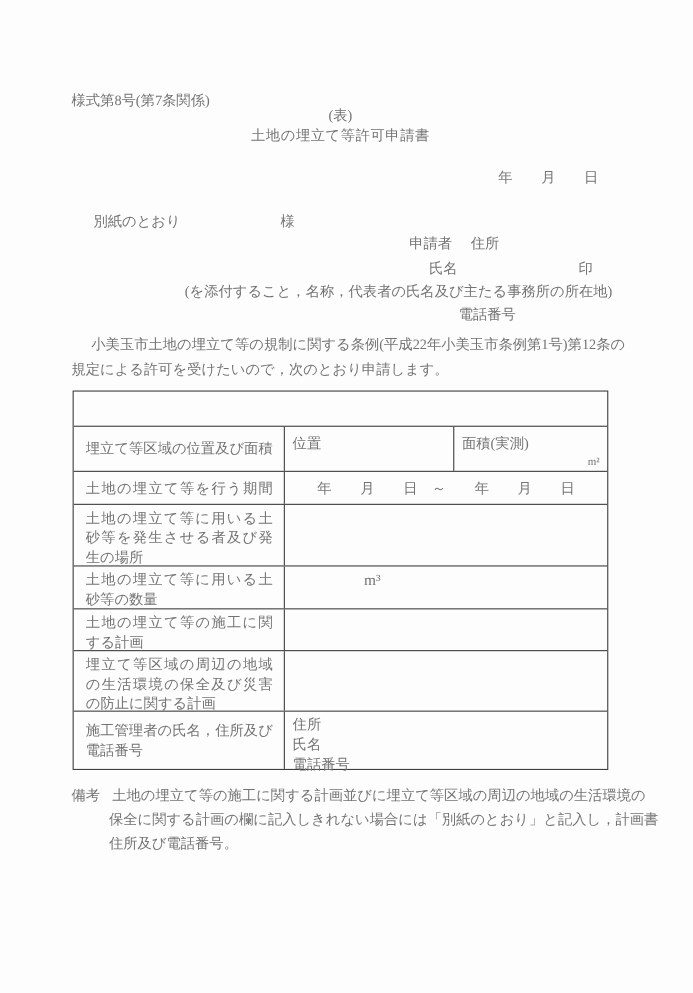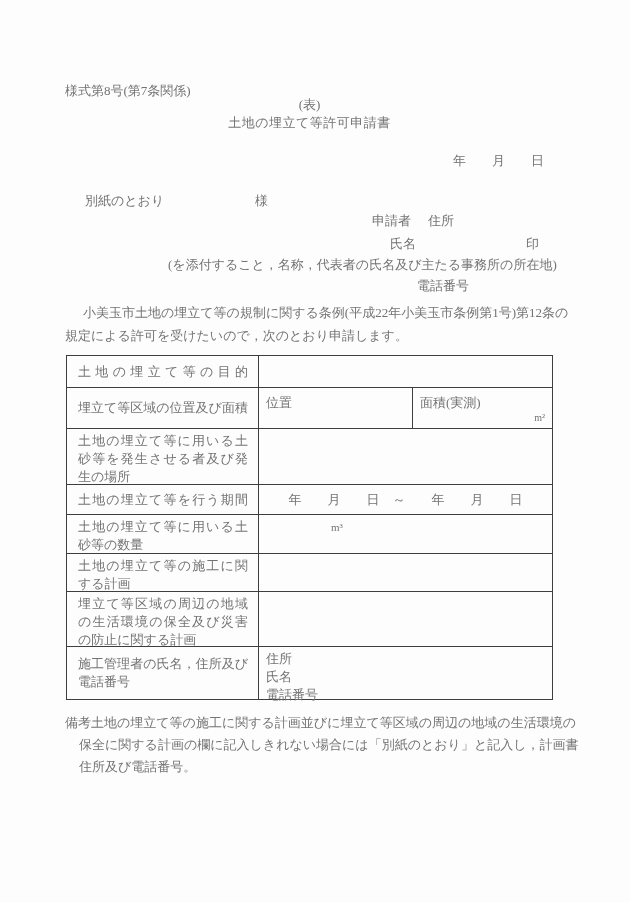"土地の埋立て等の目的" div.cell-label { html: <div> <div>土地の埋立て等の目的</div> </div> -> none }
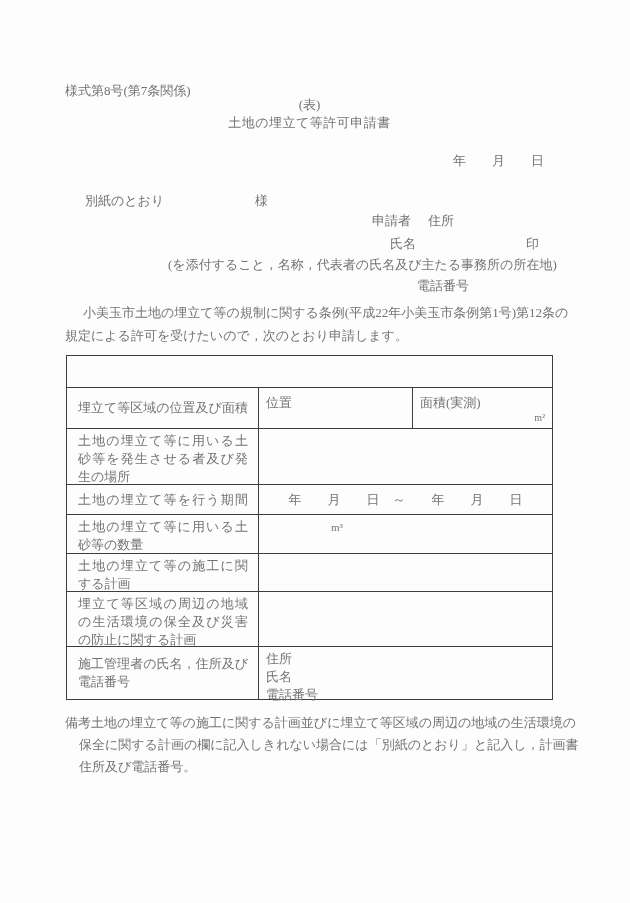"面積(実測)" .cell-area { justify-content: none -> space-between }
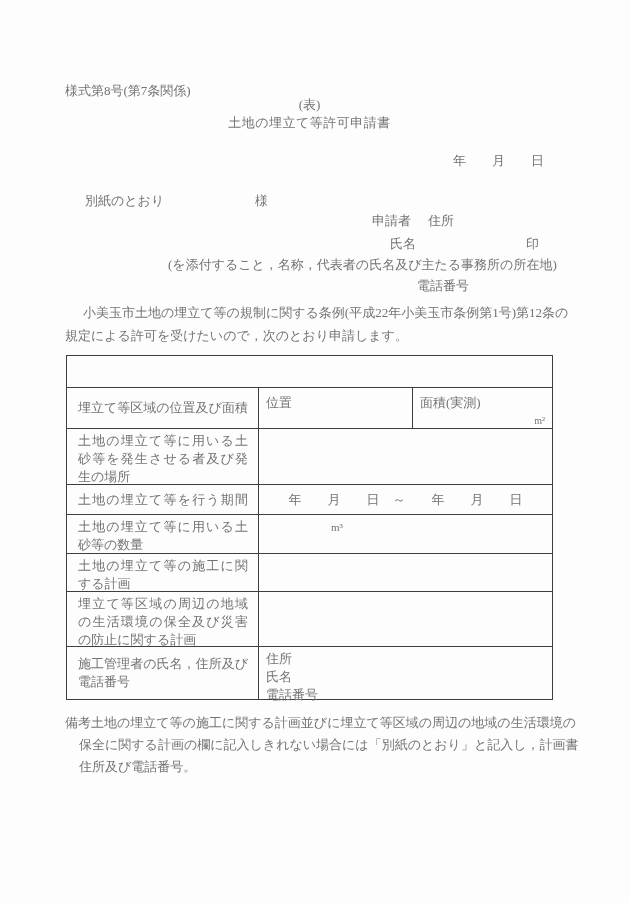"土地の埋立て等に用いる土砂等を発生させる者及び発生の場所" div.row { order: before "土地の埋立て等を行う期間" -> after "土地の埋立て等を行う期間" }
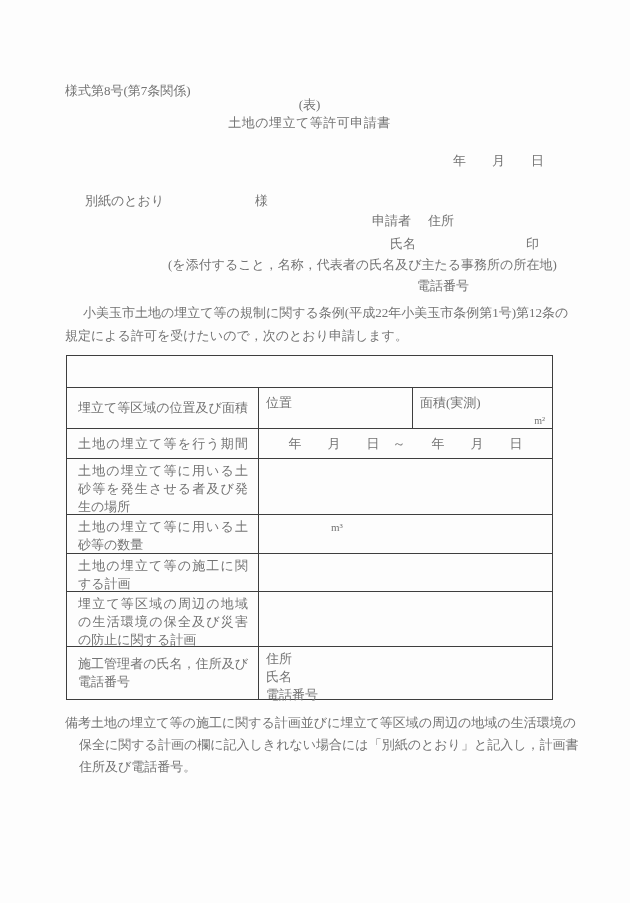"m³" .volume-cell { font-size: 11px -> 14px }
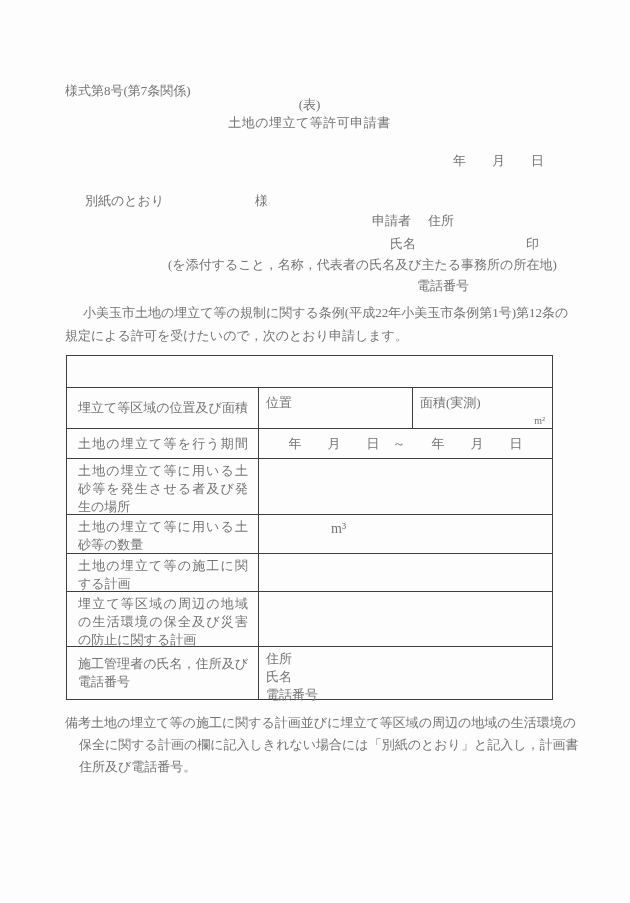"土地の埋立て等の施工に関する計画並びに埋立て等区域の周辺の地域の生活環境の" .note .note-text { margin-left: none -> 11px }
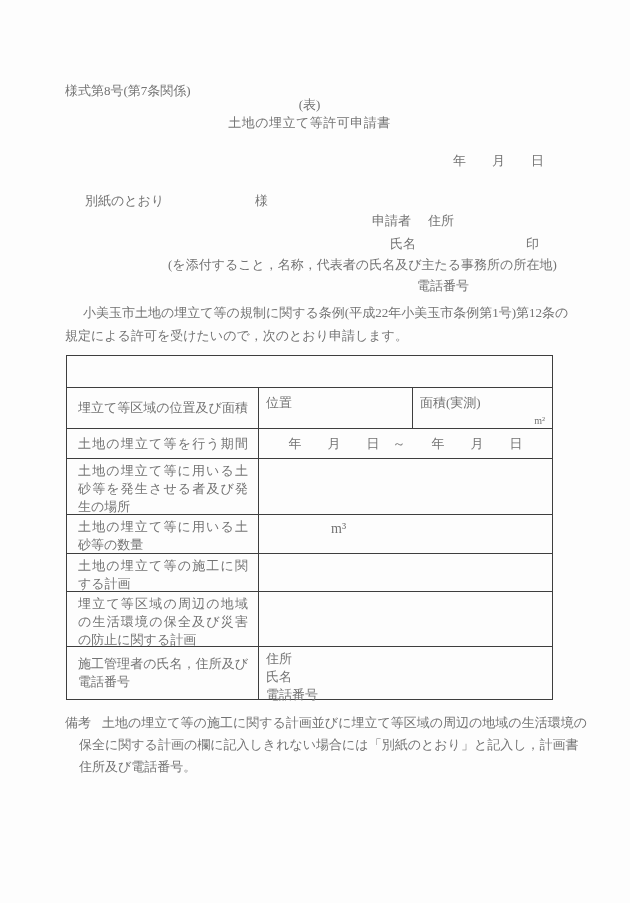"保全に関する計画の欄に記入しきれない場合には「別紙のとおり」と記入し，計画書" .note .cont { margin-left: 14px -> 34px }
